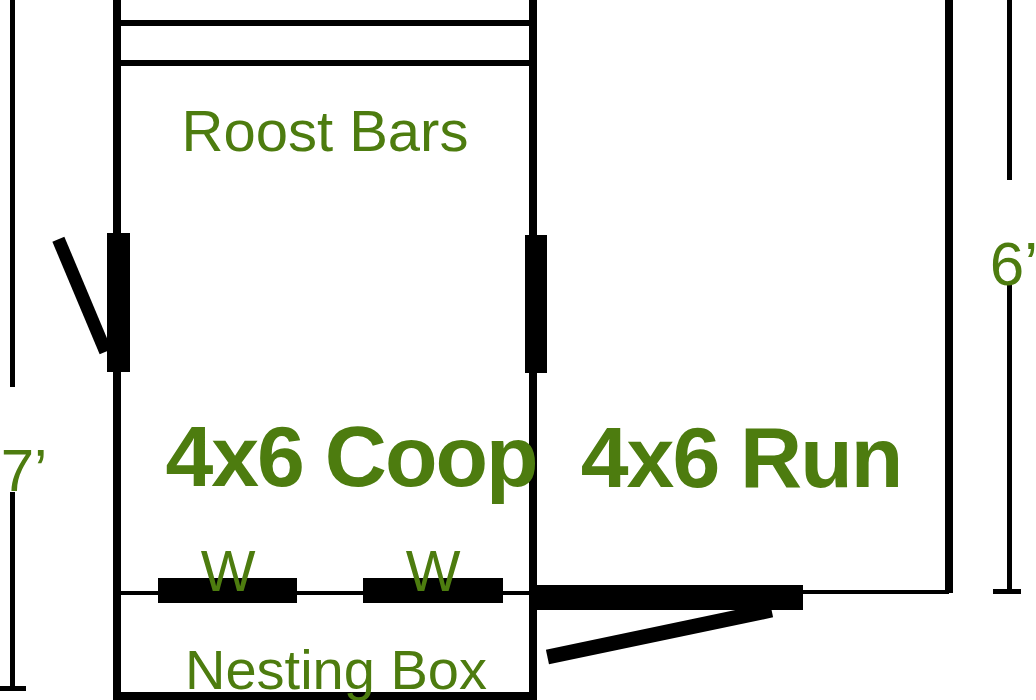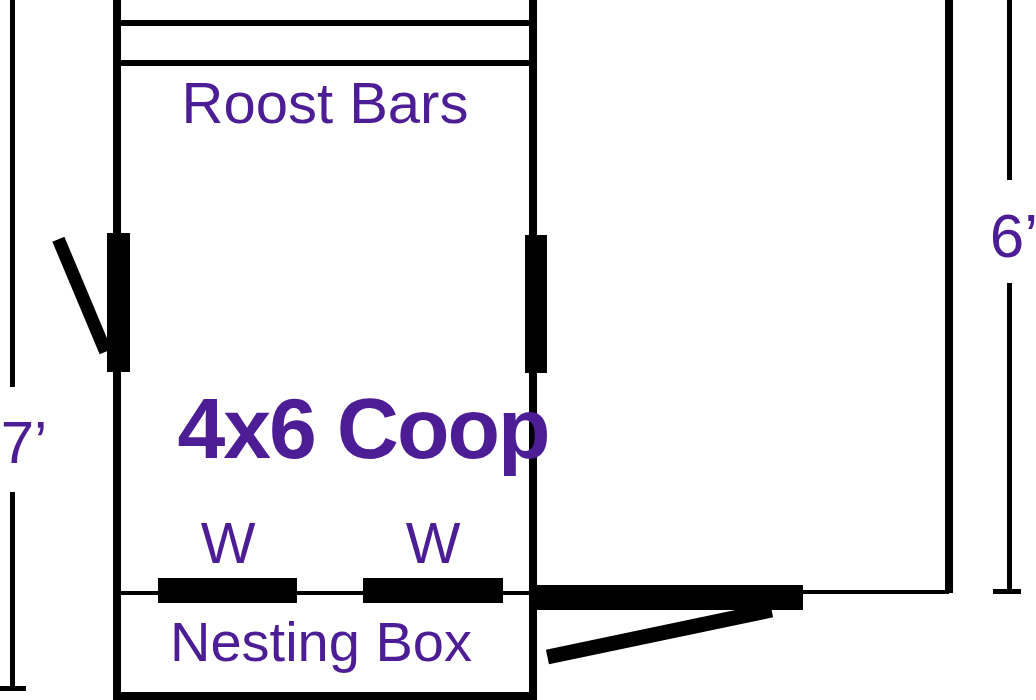"Roost Bars" .label { color: #4c1d95 -> #4d7c0f; margin-top: none -> 28px }
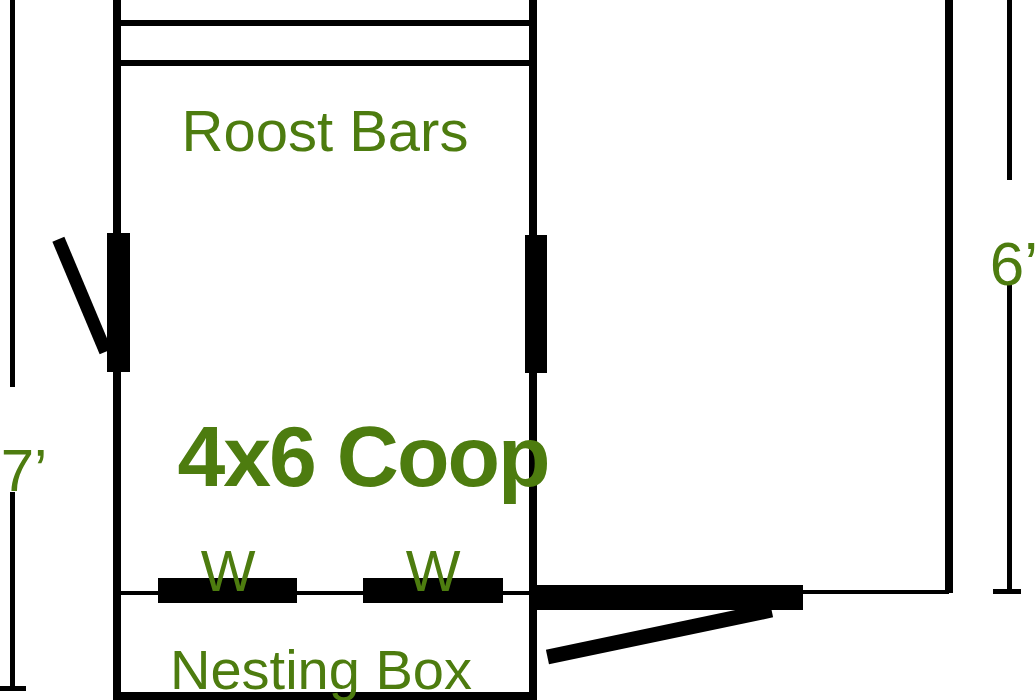"4x6 Coop" #lblCoopSize { left: 133px -> 121px }
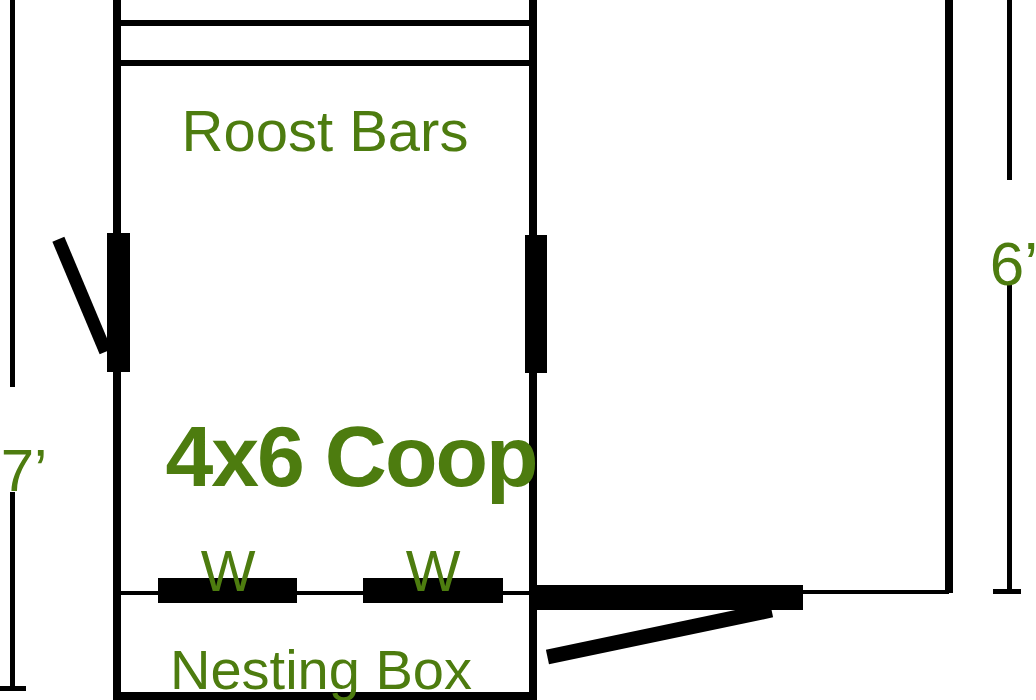"4x6 Run" div.label { html: none -> <div>4x6 Run</div> }
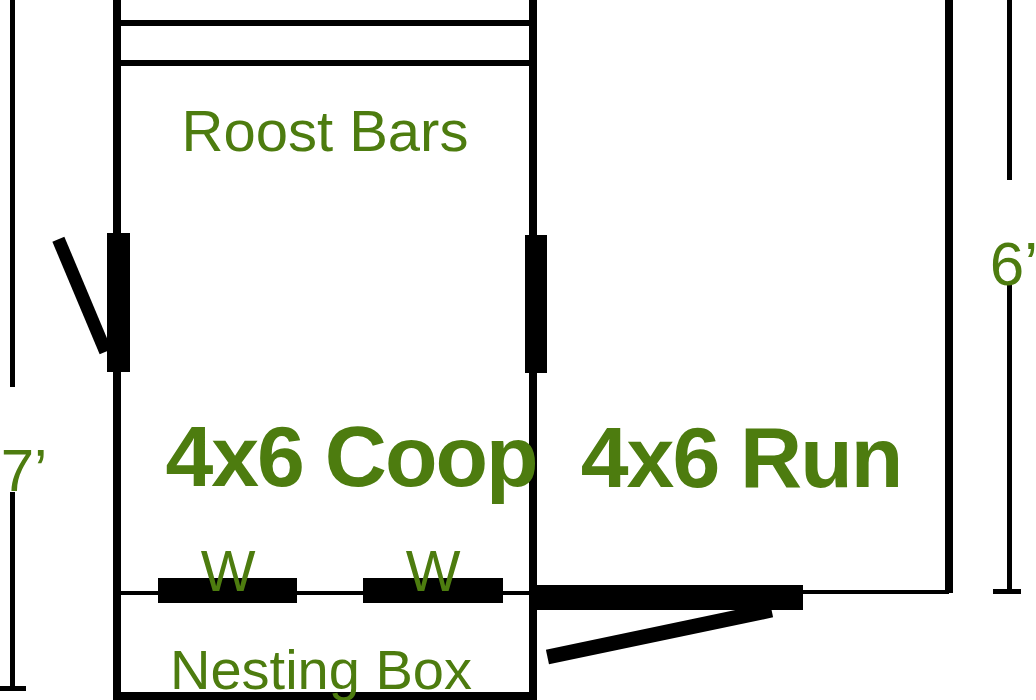"Nesting Box" #lblNest { left: 117px -> 132px }
